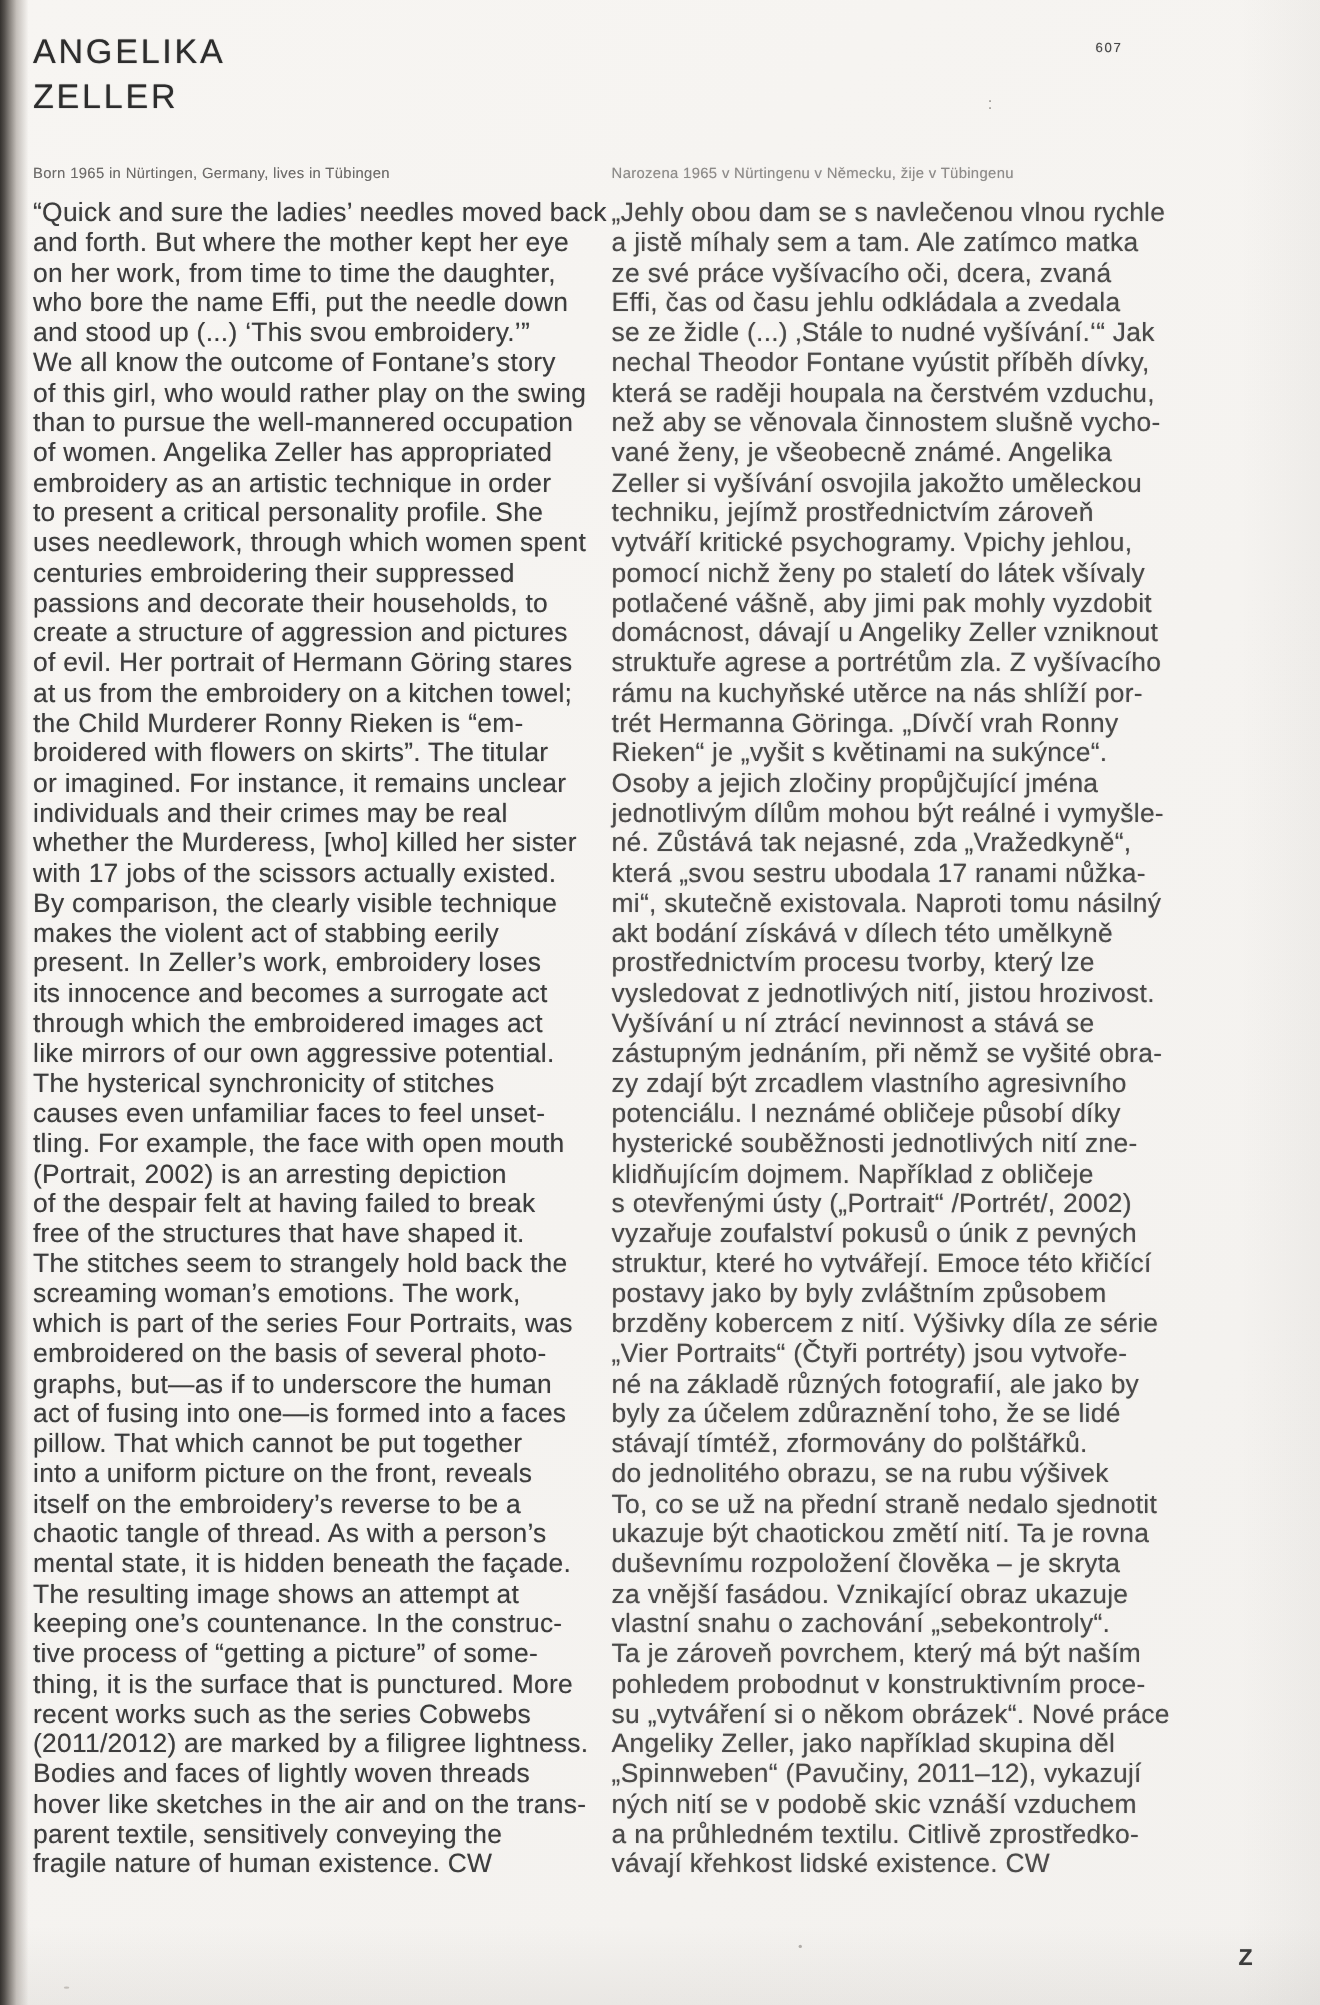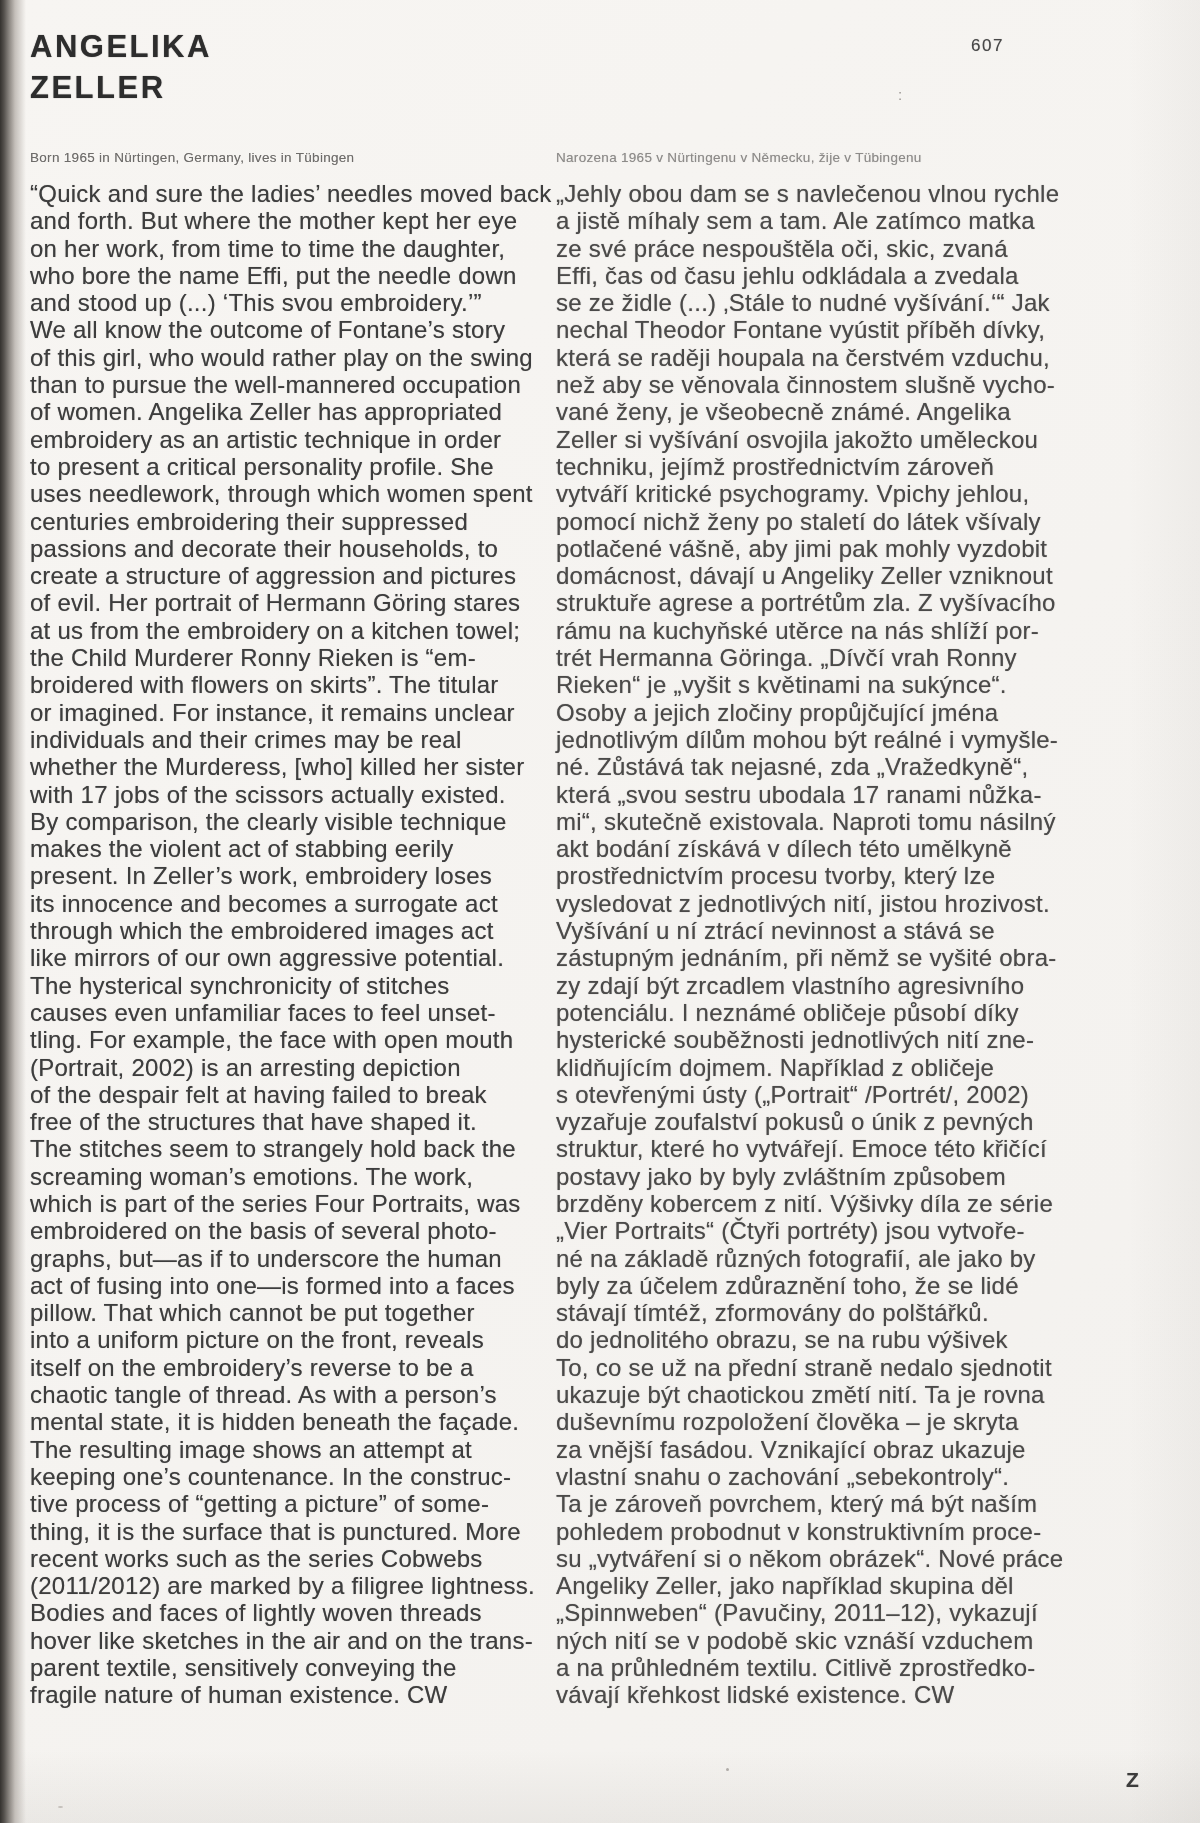"ANGELIKA" .artist-name { font-weight: 700 -> 400 }
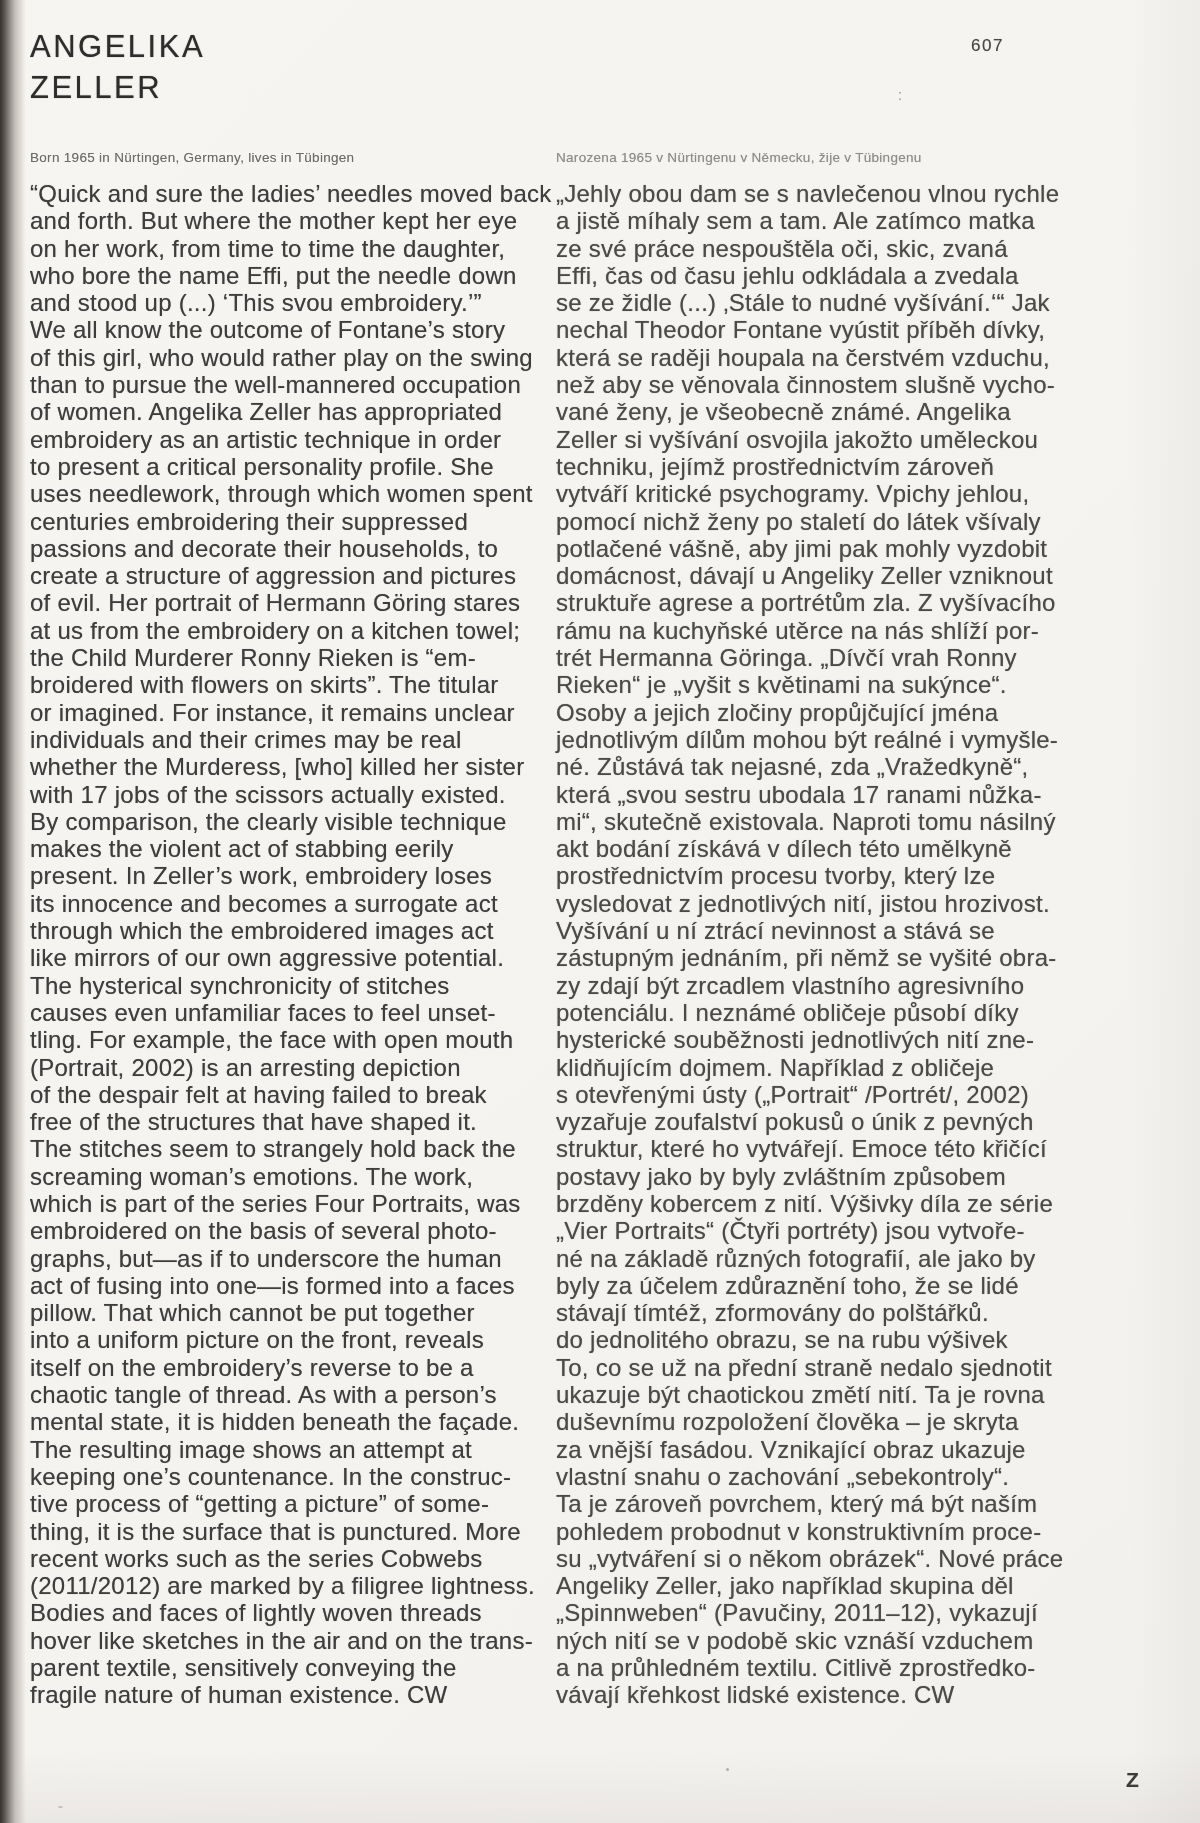"607" .page-number { font-size: 17px -> 12px; left: 971px -> 996px }
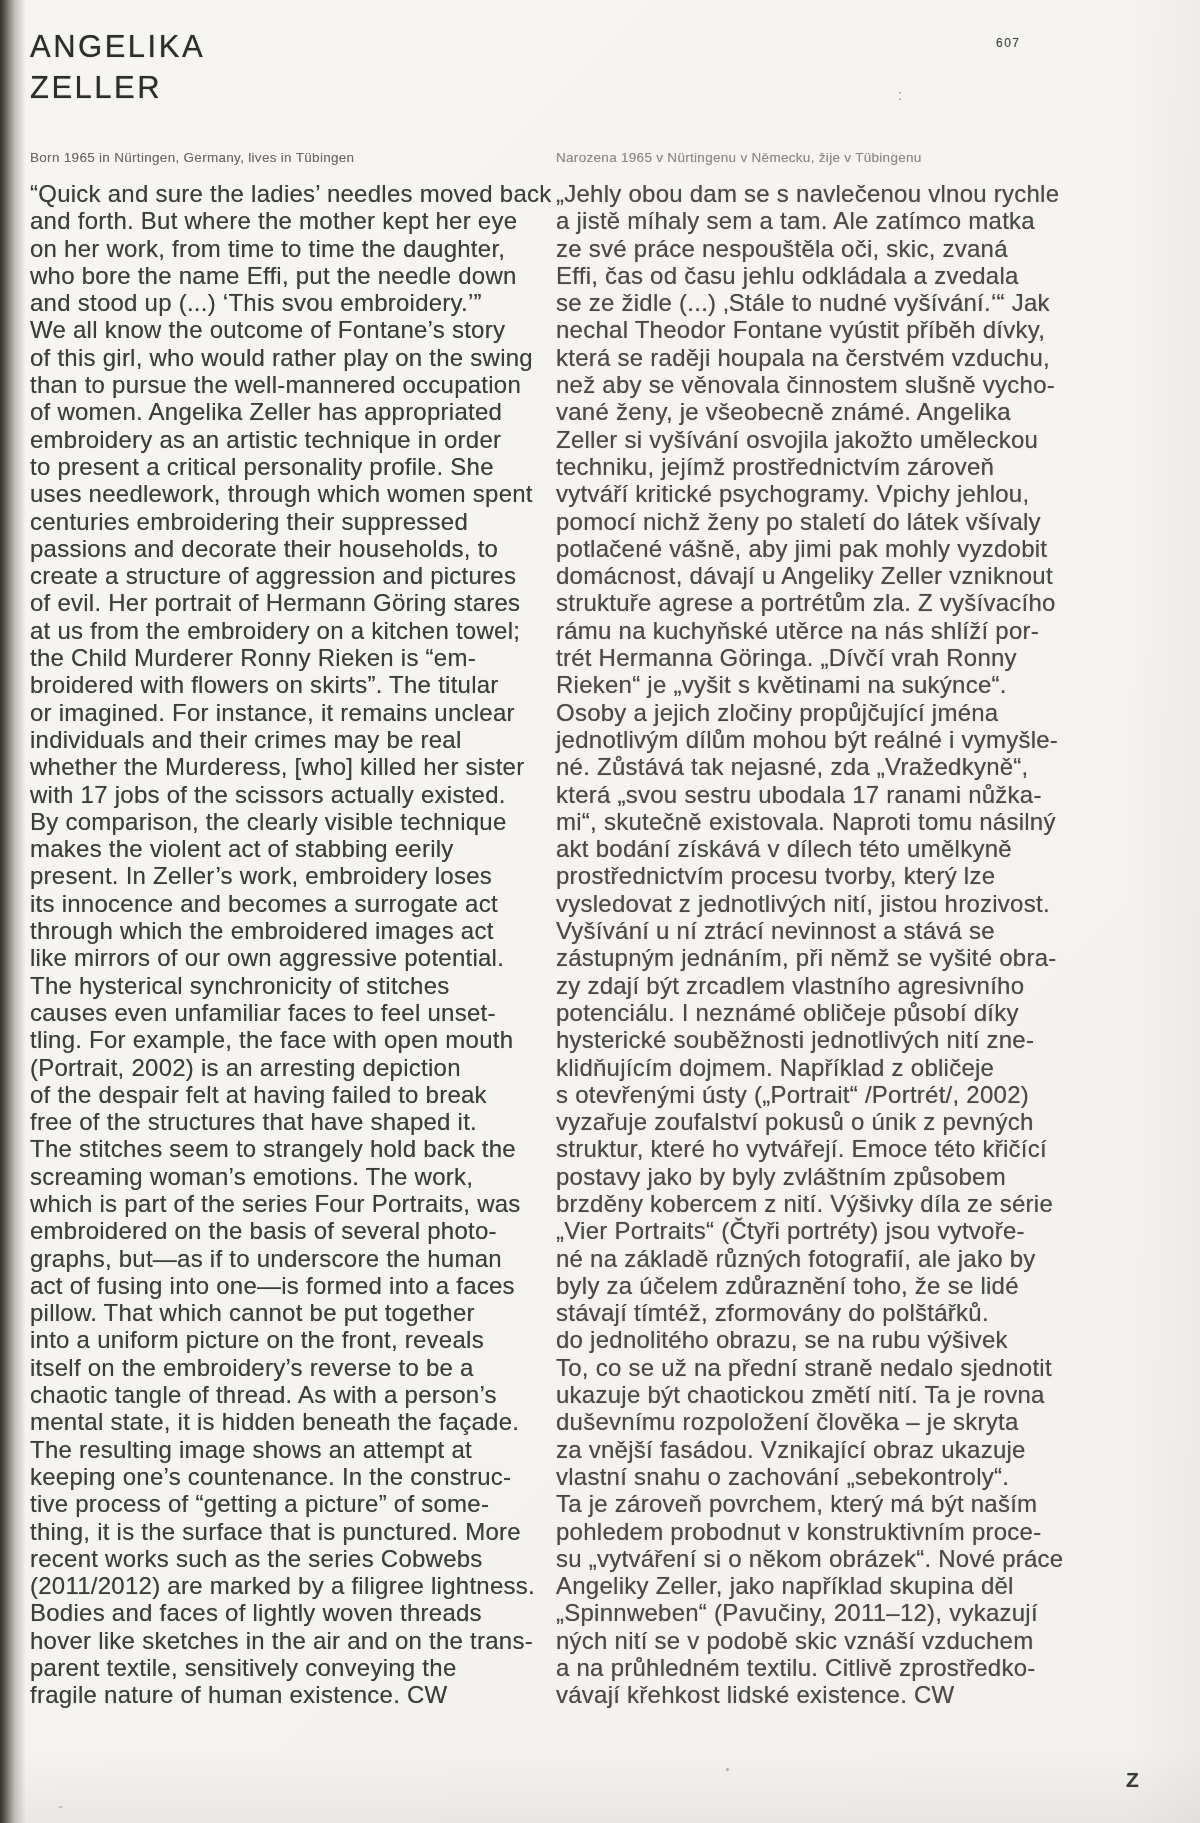"ze své práce nespouštěla oči," span { text: nespouštěla oči, skic -> vyšívacího oči, dcera }
